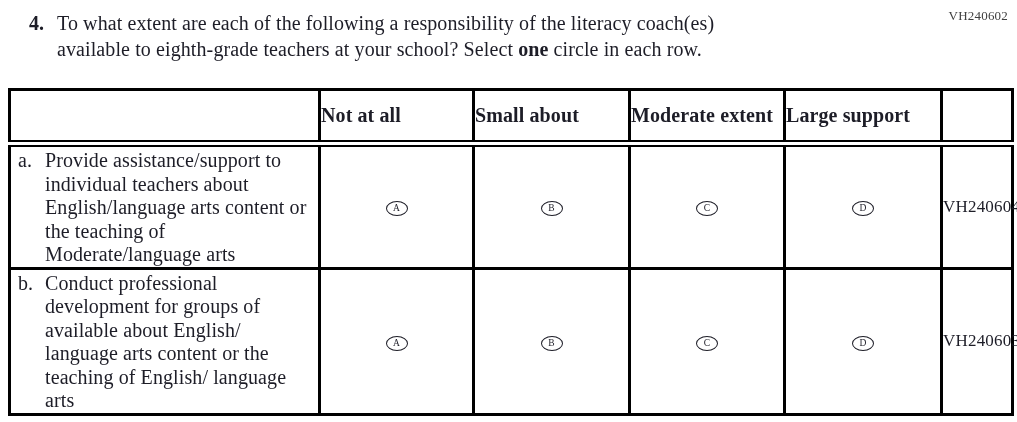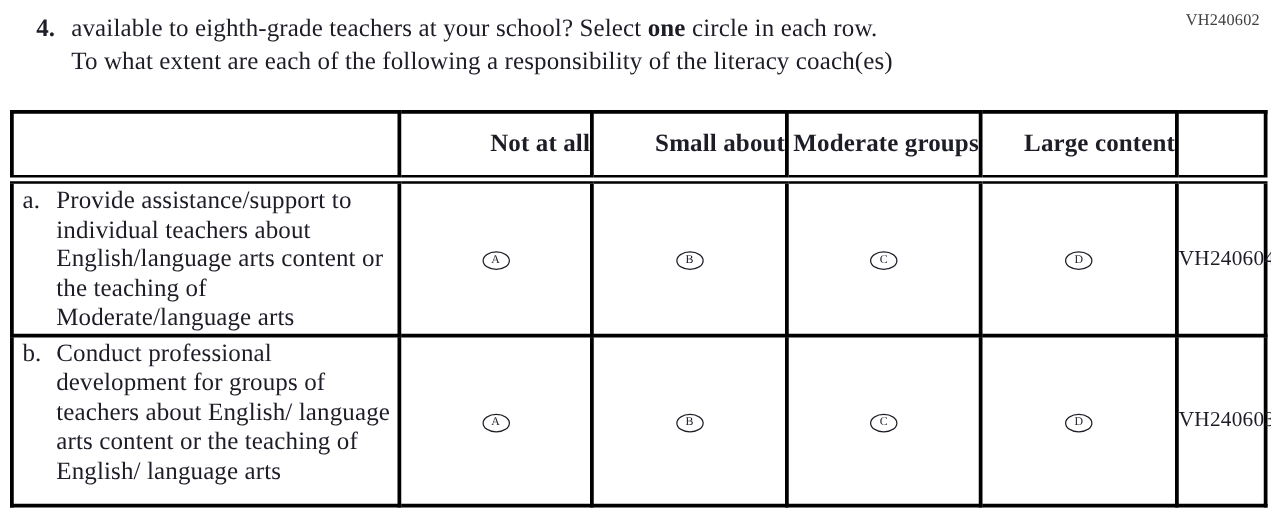"available to eighth-grade teachers at" div { order: before "To what extent are each" -> after "To what extent are each" }
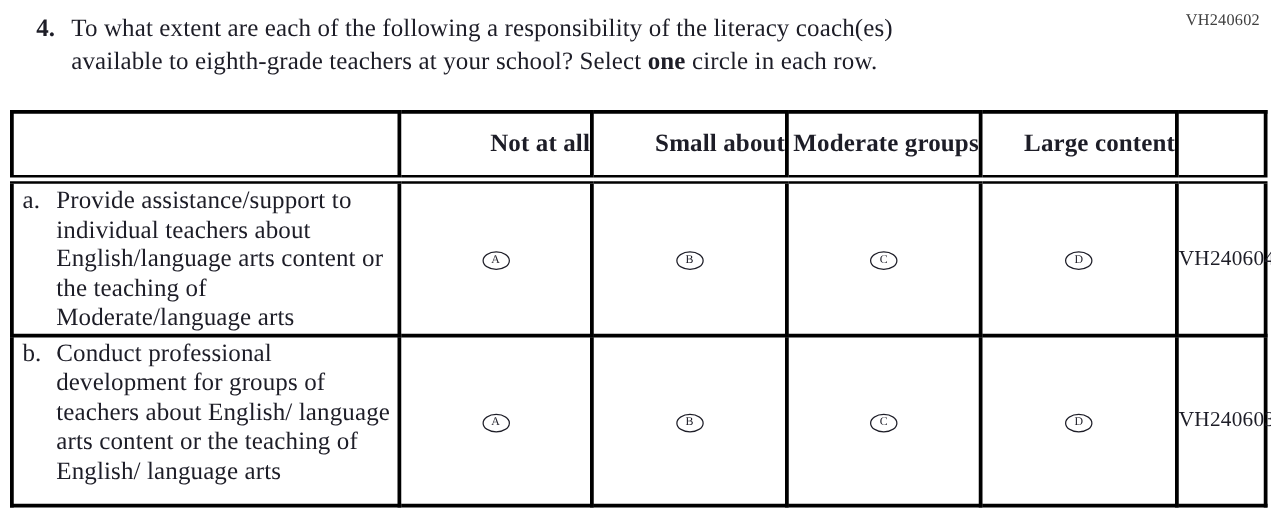"Not at all" table.grid thead th { text-align: right -> left }
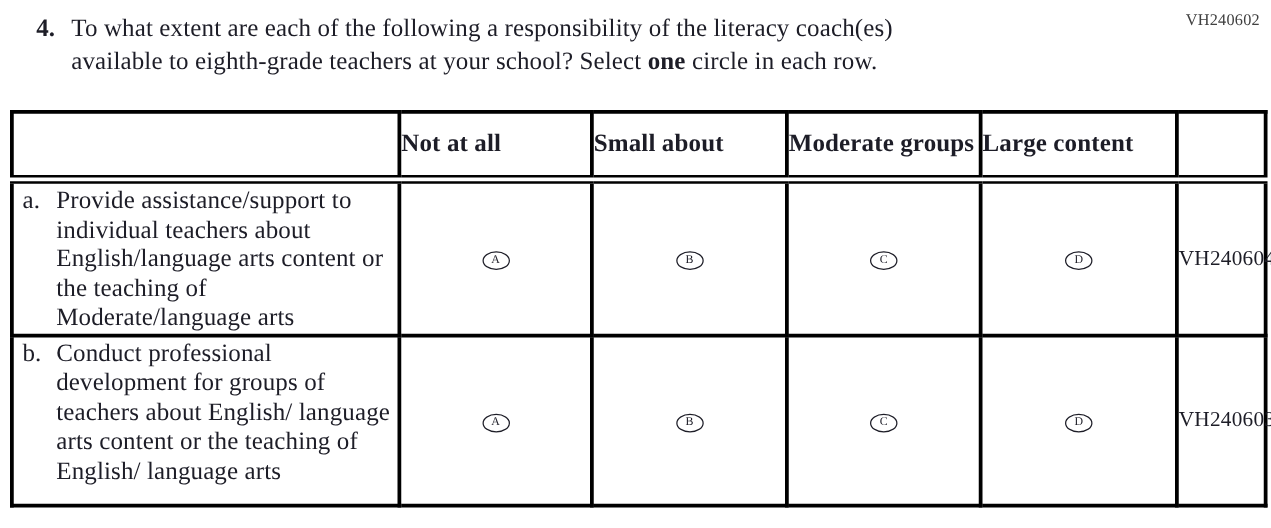"Moderate groups" th { text: groups -> extent }
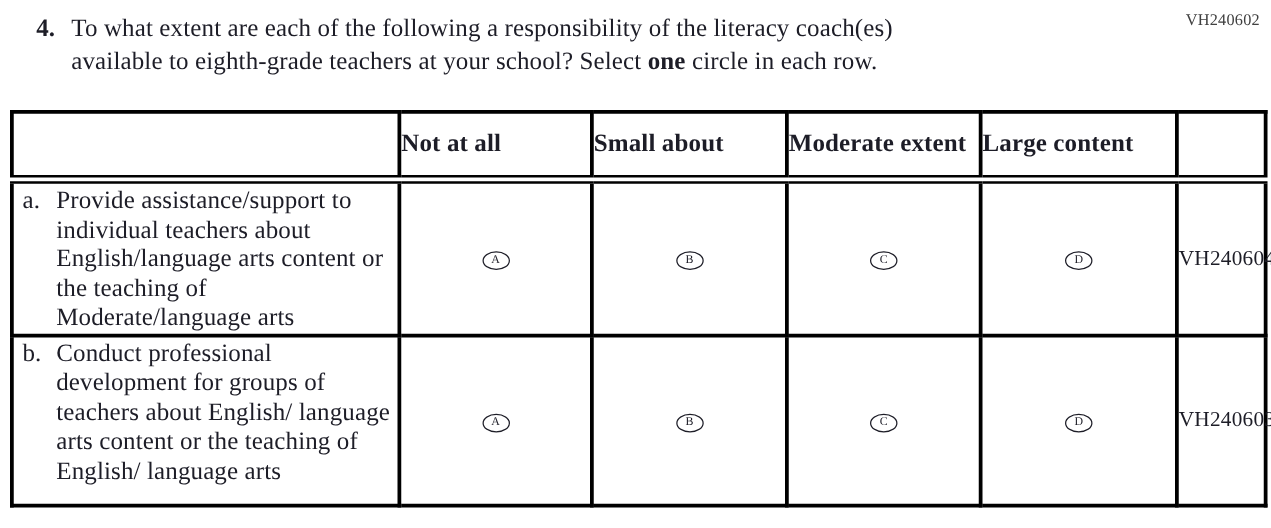"Large content" th { text: content -> support }
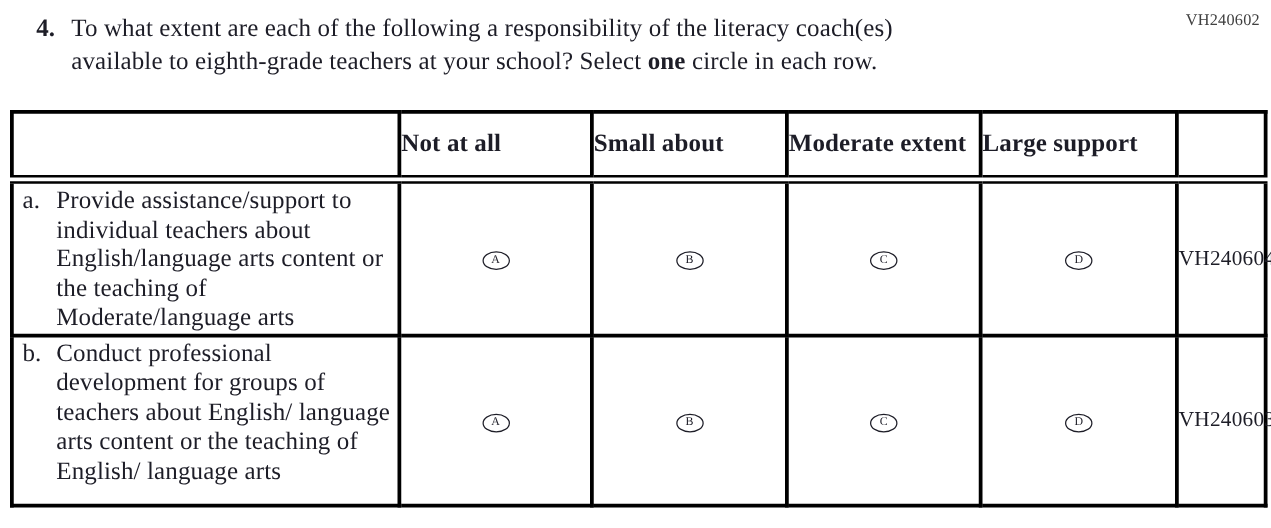"Conduct professional development for" span.labeltext { text: teachers -> available }
